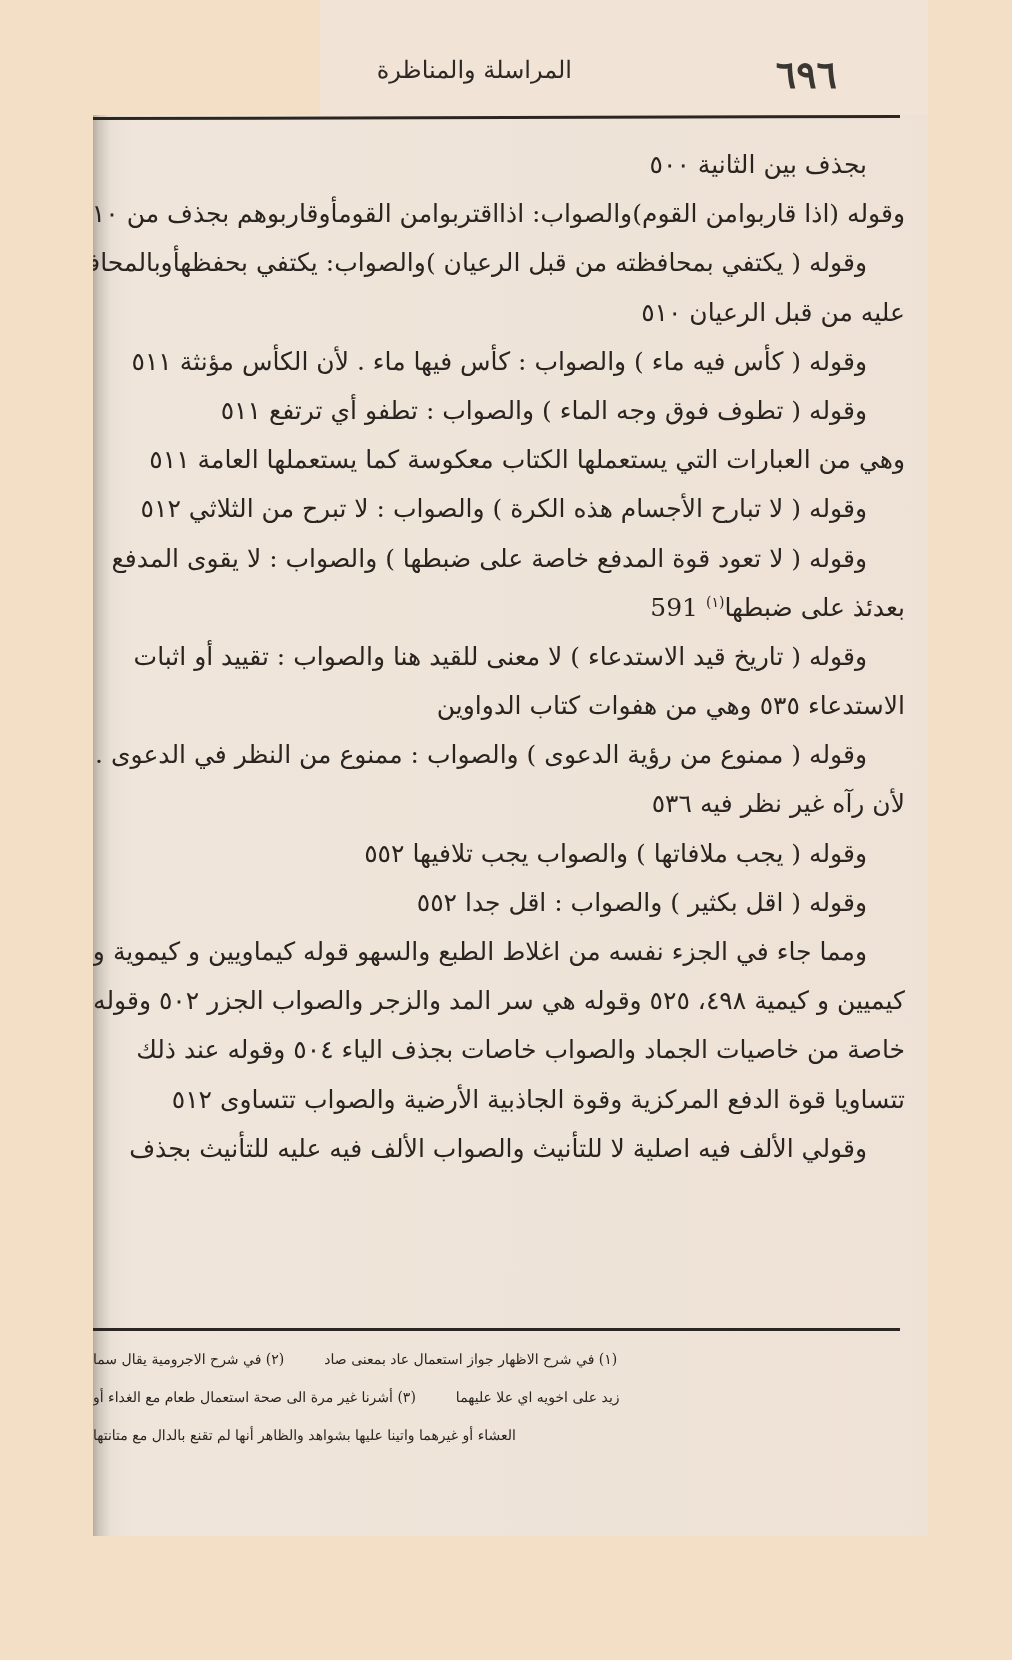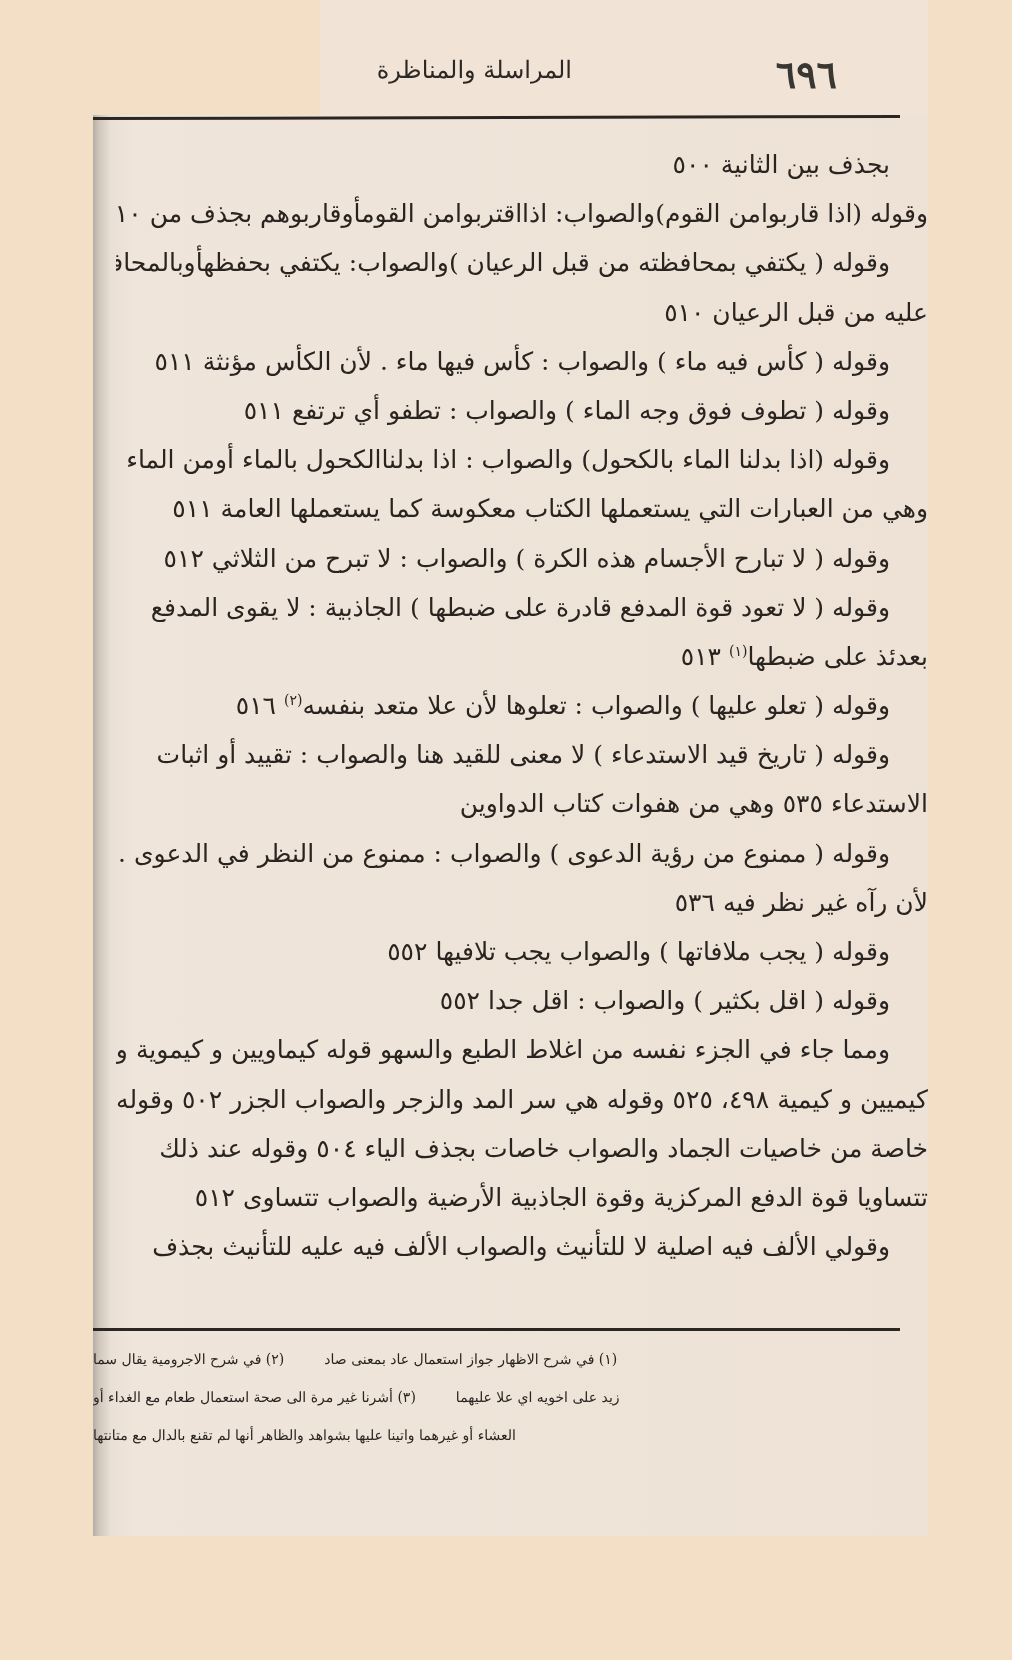"بجذف بين الثانية ٥٠٠" .body-text { margin-left: 23px -> none }
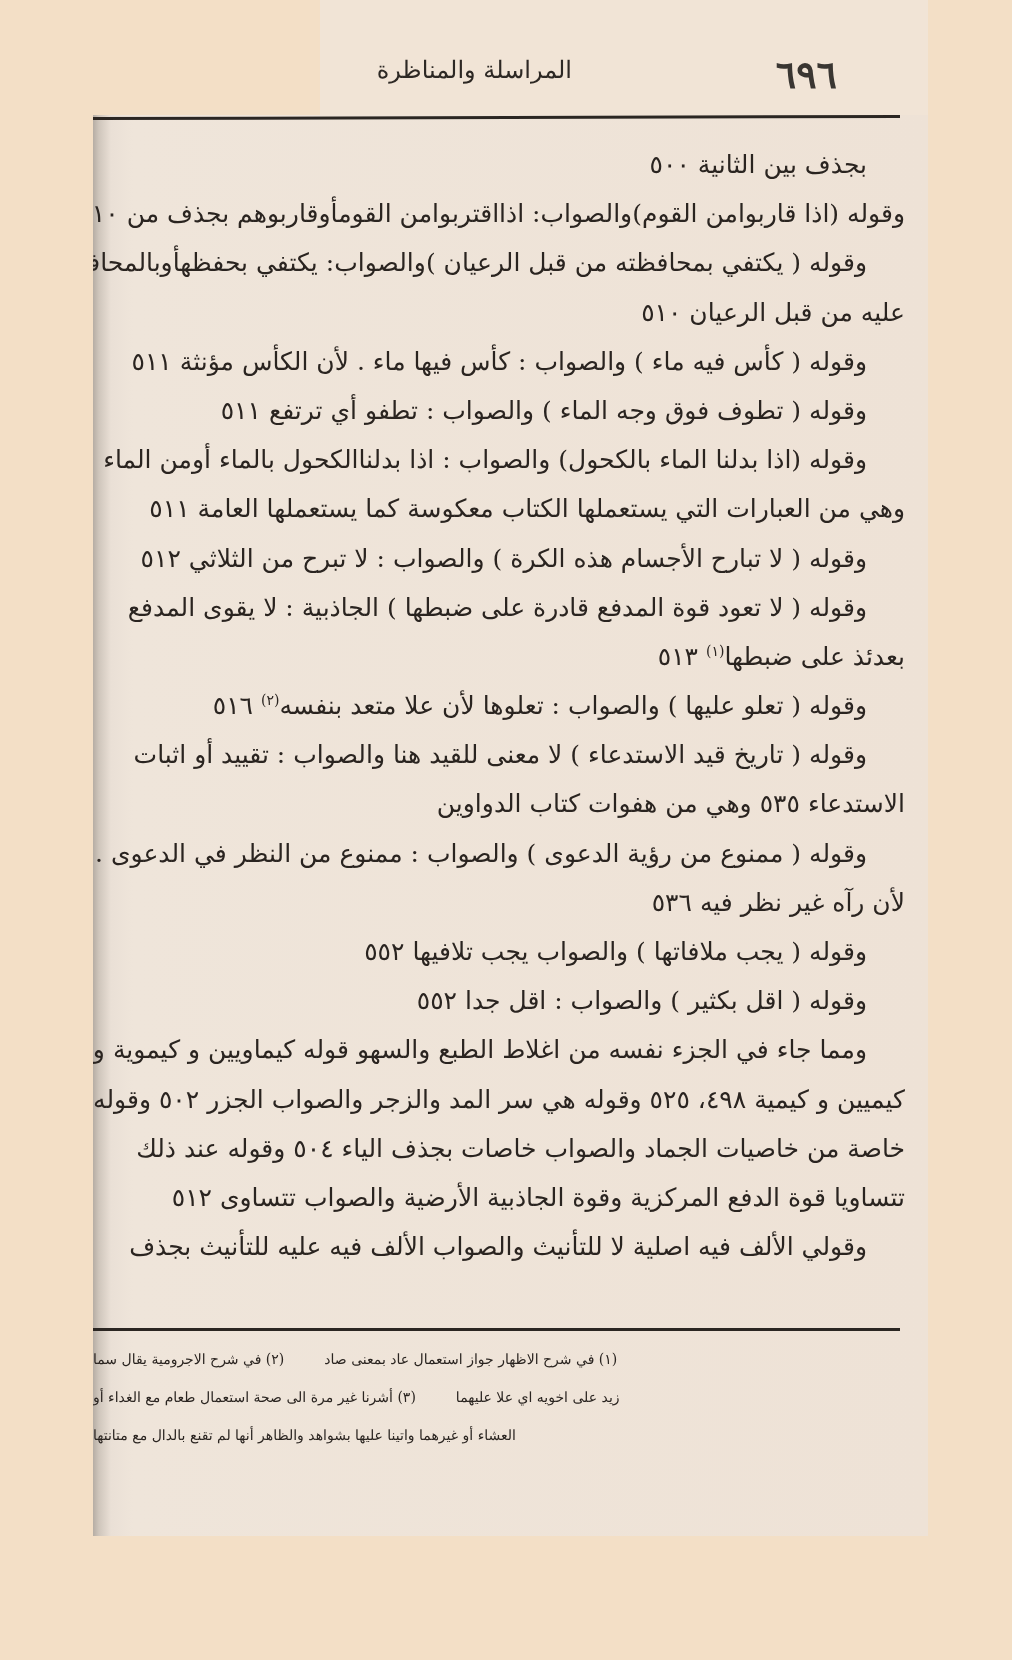"وقوله (اذا بدلنا الماء بالكحول)" div.line { html: <div>وقوله (اذا بدلنا الماء بالكحول) والصواب : اذا بدلناالكحول بالماء أومن الماء</div> -> none }
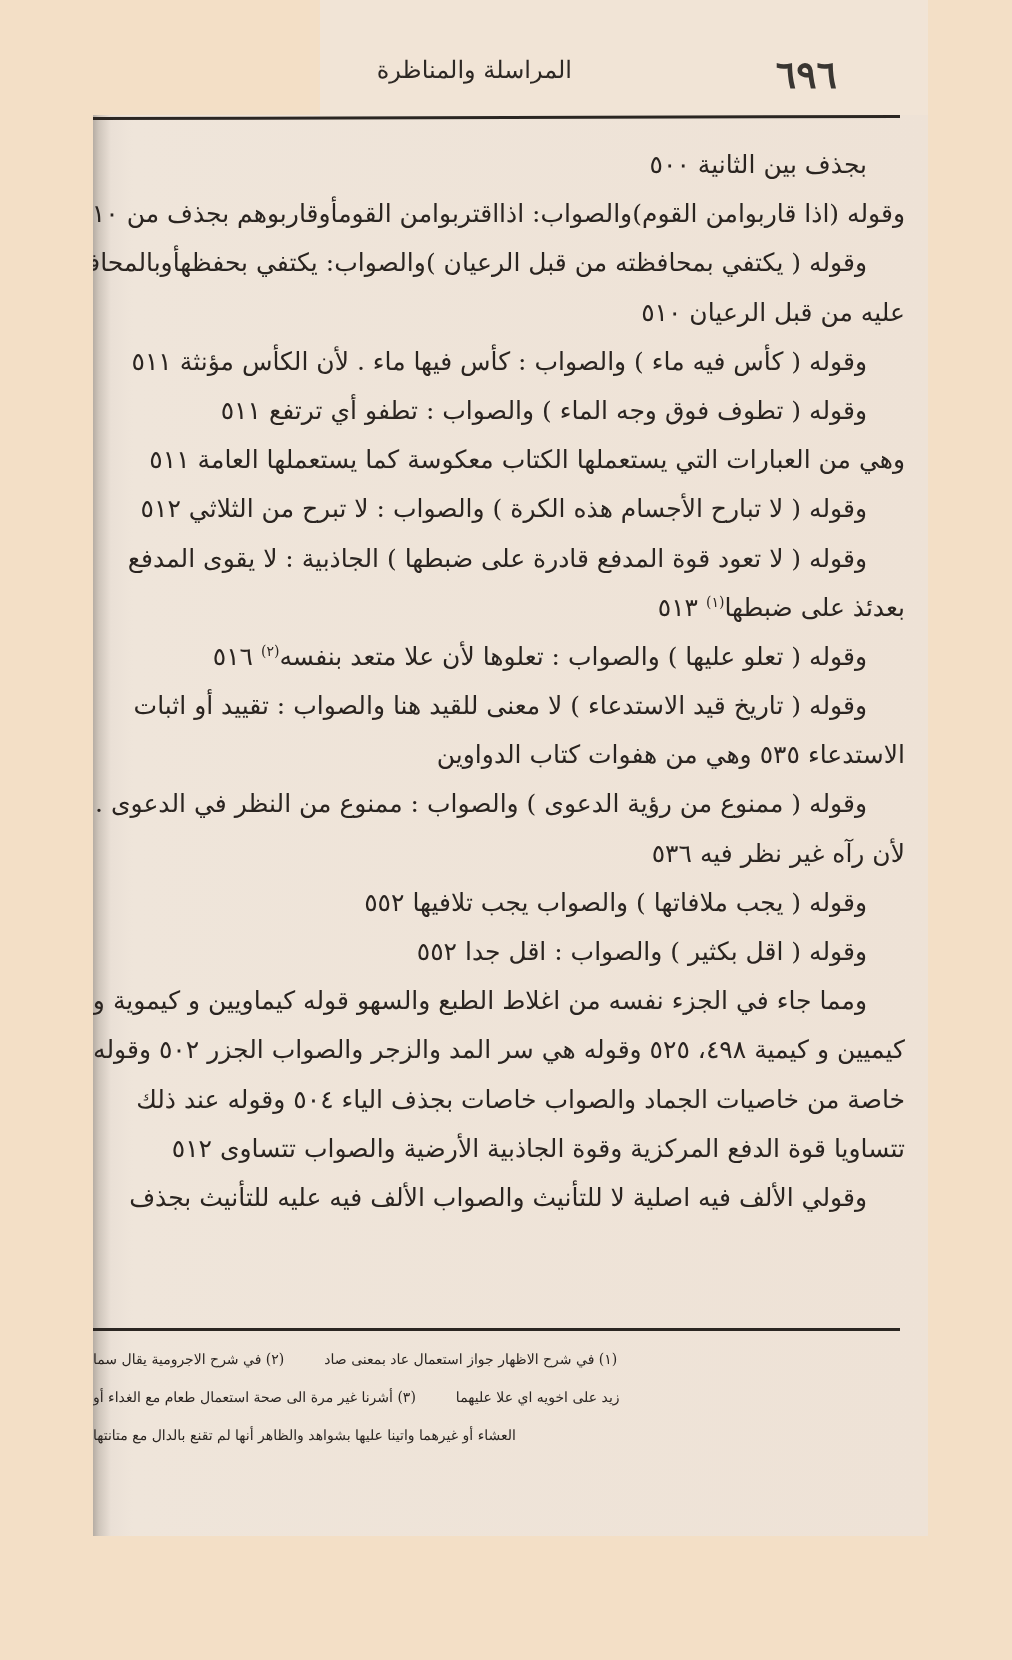"وقوله ( لا تعود قوة" div.line { text: قادرة على ضبطها ) الجاذبية -> خاصة على ضبطها ) والصواب }
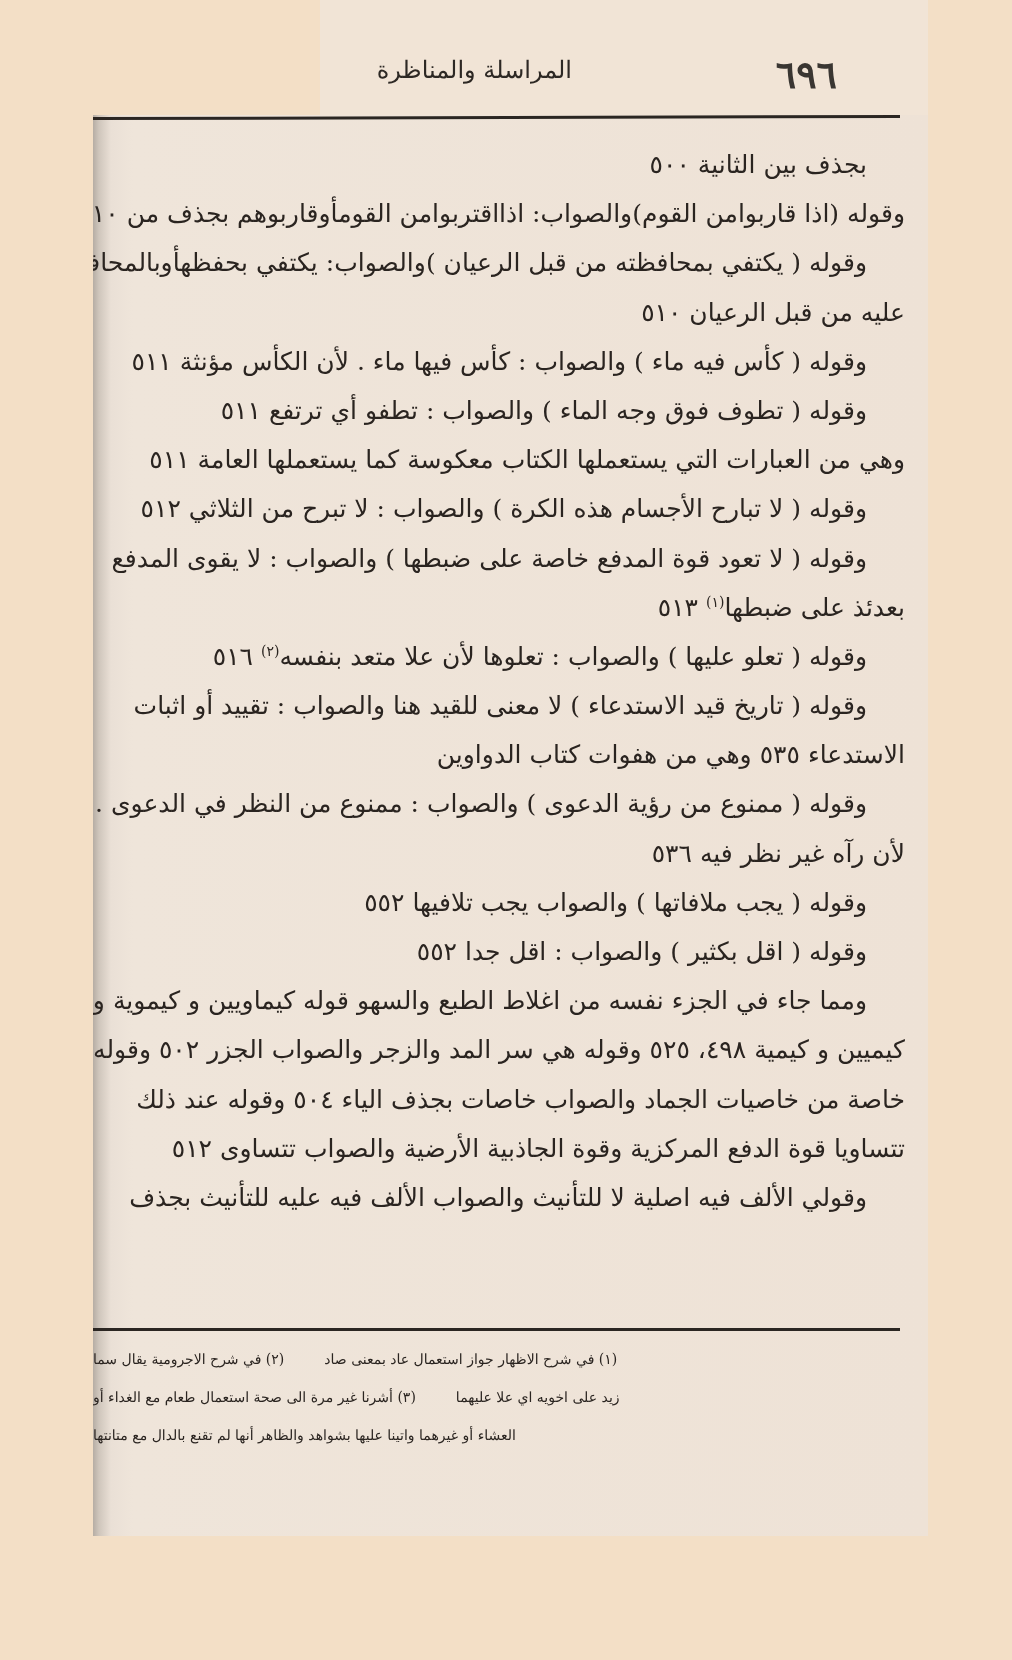"٥١٣" span { text: ٥١٣ -> 591 }
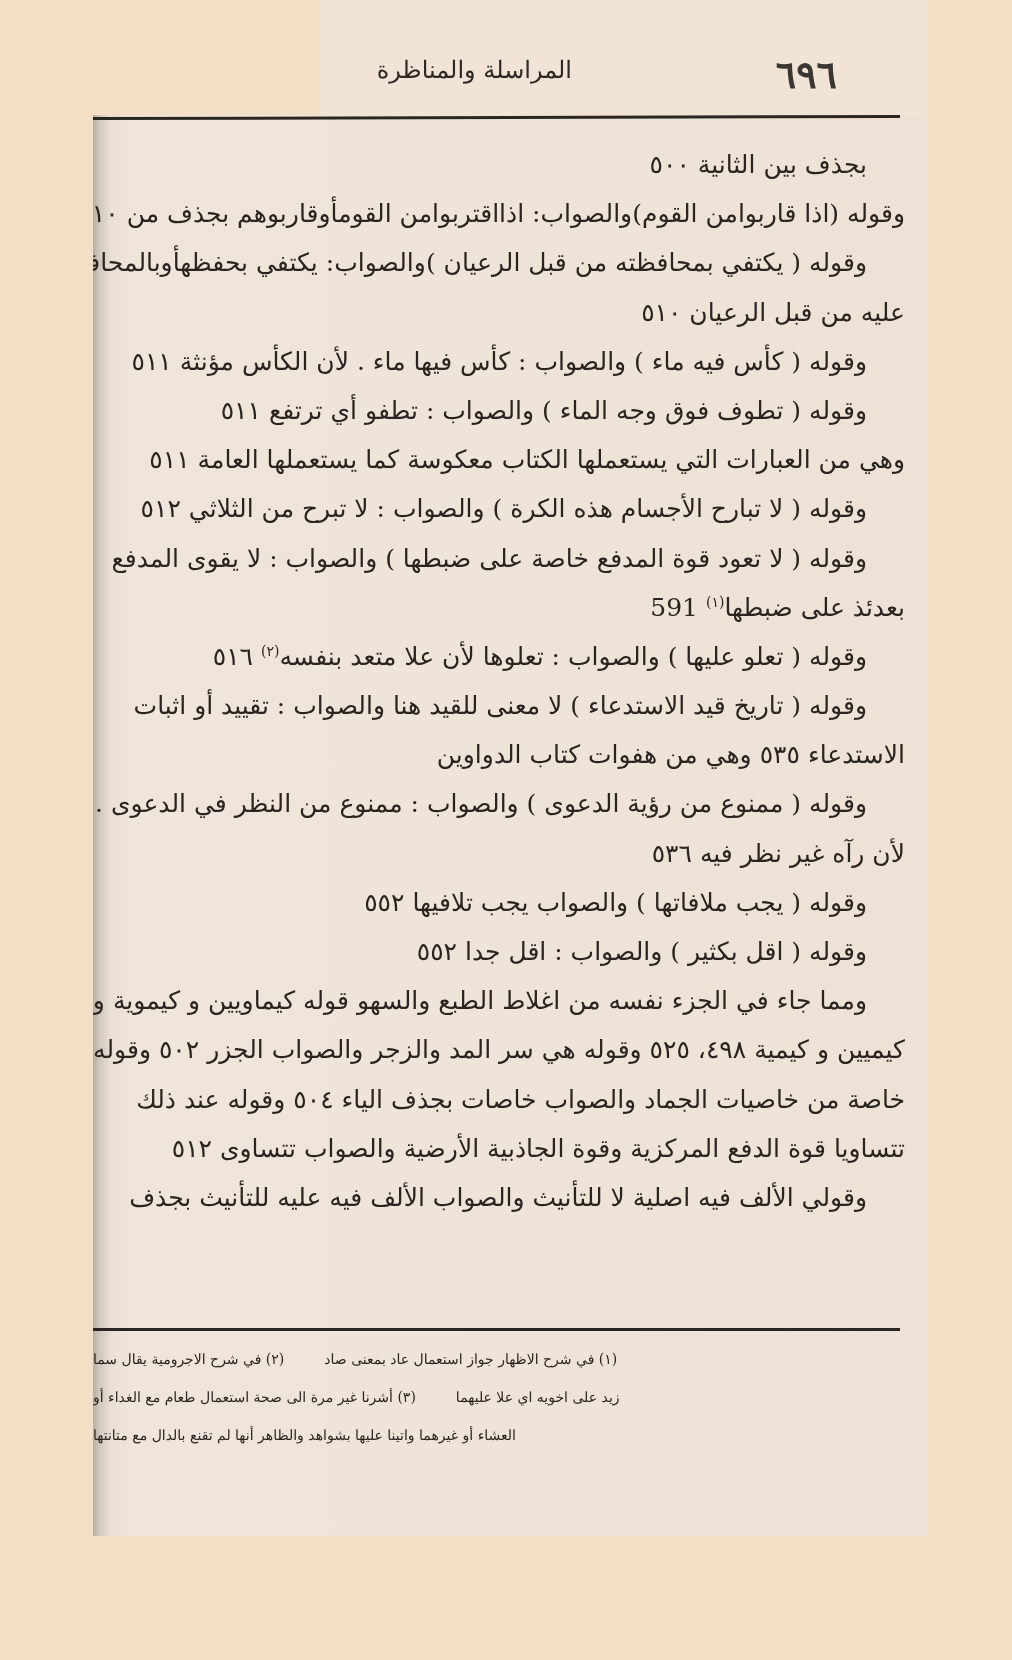"وقوله ( تعلو عليها )" div.line { html: <div> <span>وقوله ( تعلو عليها ) والصواب : تعلوها لأن علا متعد بنفسه</span><sup>(٢)</sup> <span>٥١٦</span> </div> -> none }
